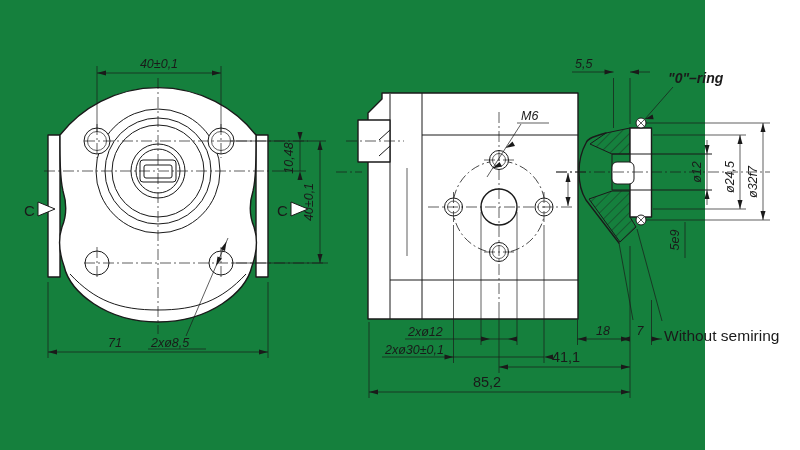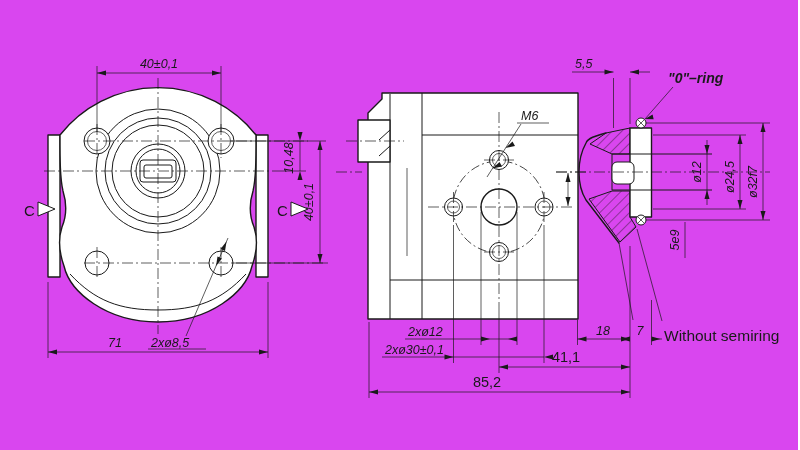"40±0,1" .stage { background: #d946ef -> #15803d; width: 798px -> 705px }
